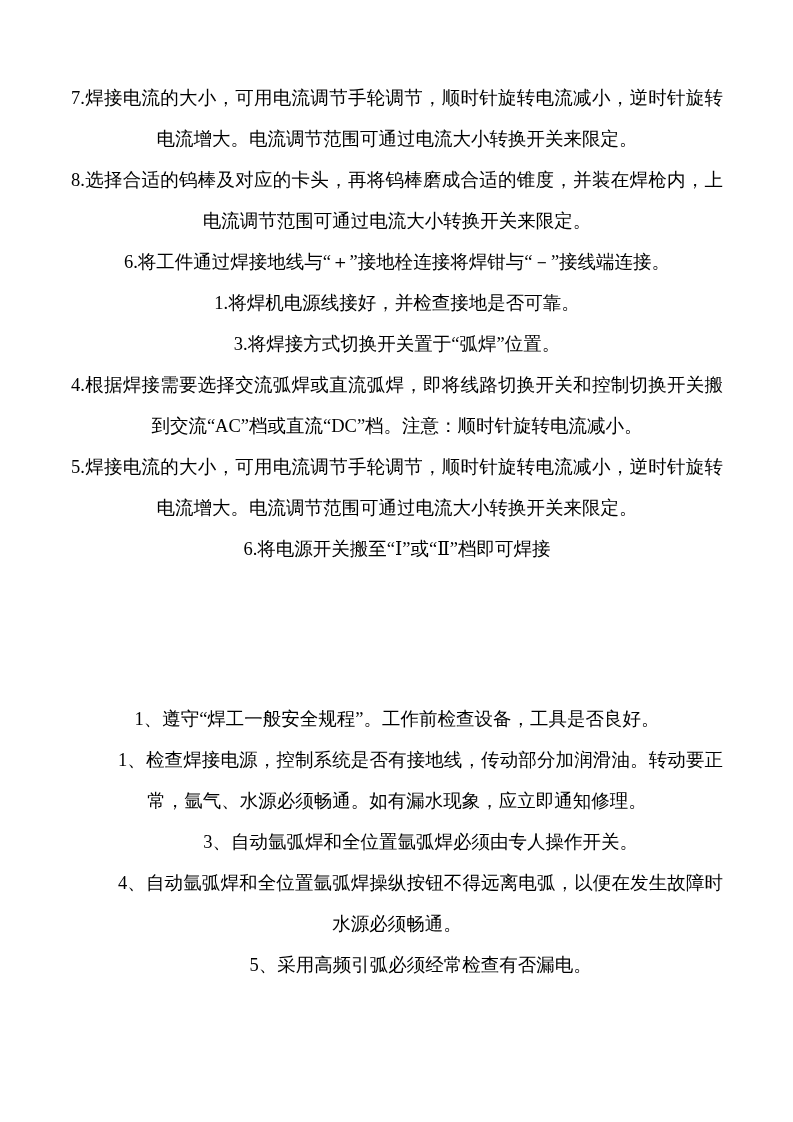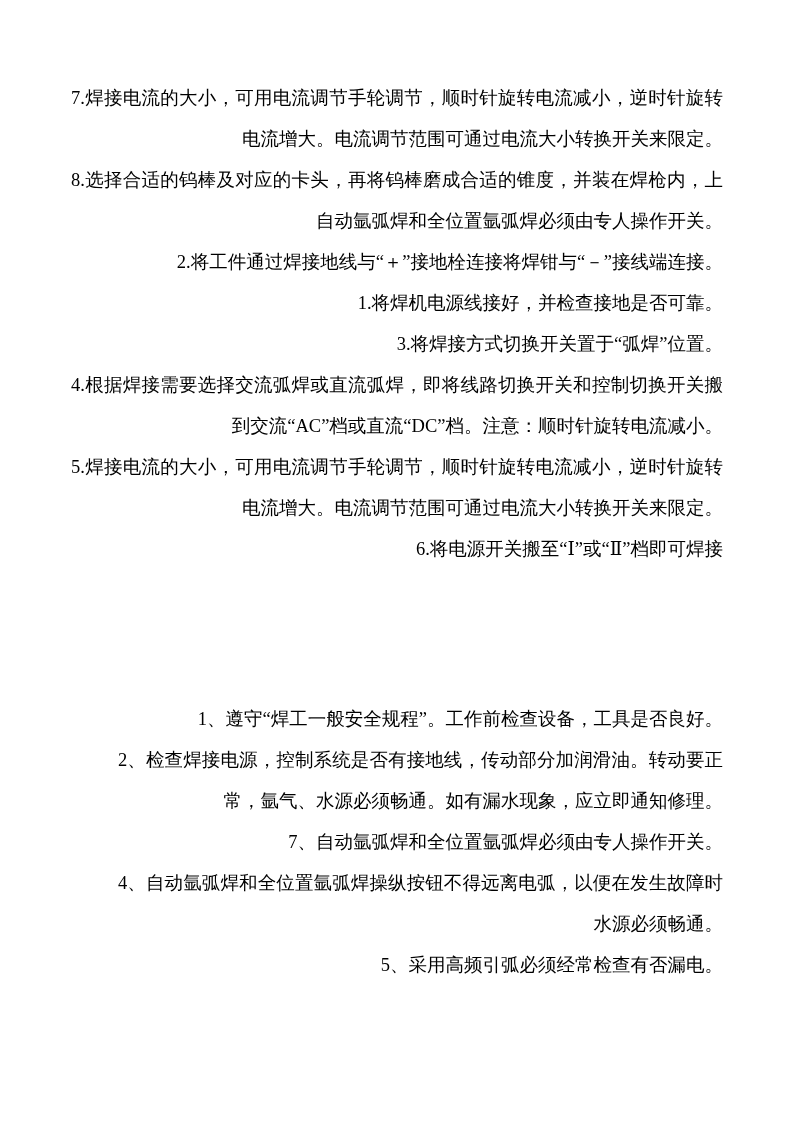"电流增大。电流调节范围可通过电流大小转换开关来限定。" .line { text-align: right -> center }
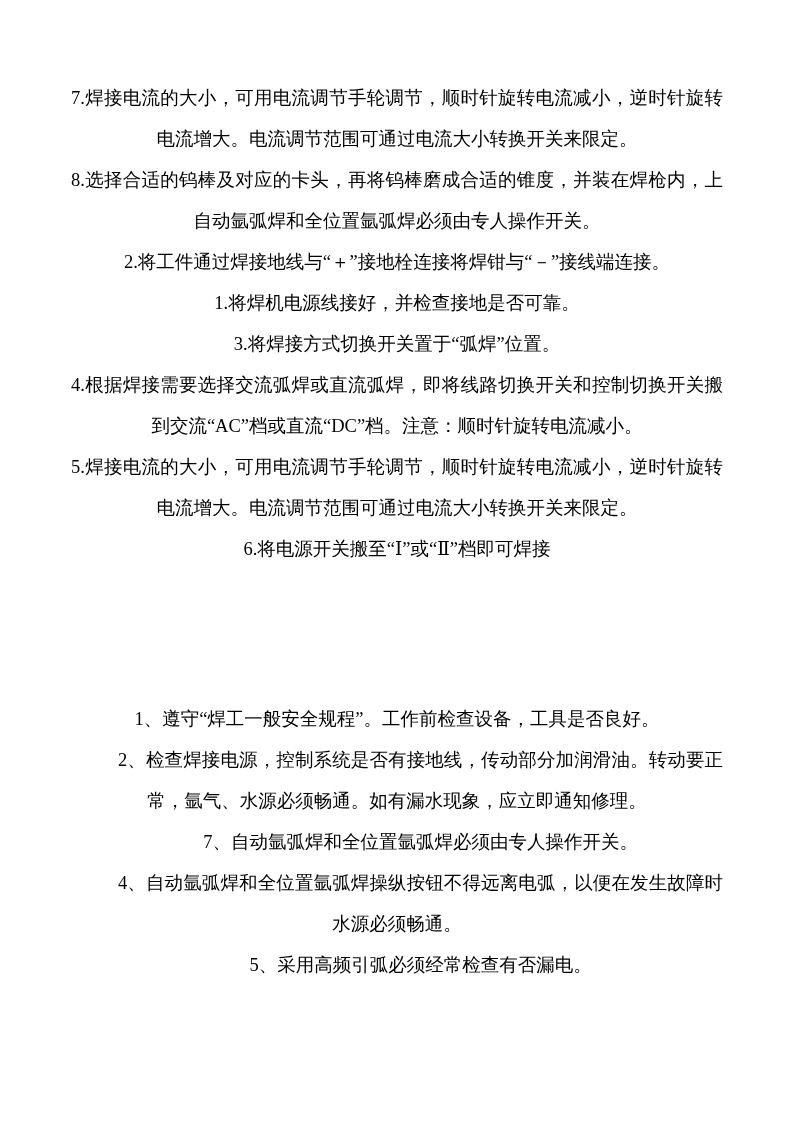"自动氩弧焊和全位置氩弧焊必须由专人操作开关。" div.line { text: 自动氩弧焊和全位置氩弧焊必须由专人操作开关 -> 电流调节范围可通过电流大小转换开关来限定 }
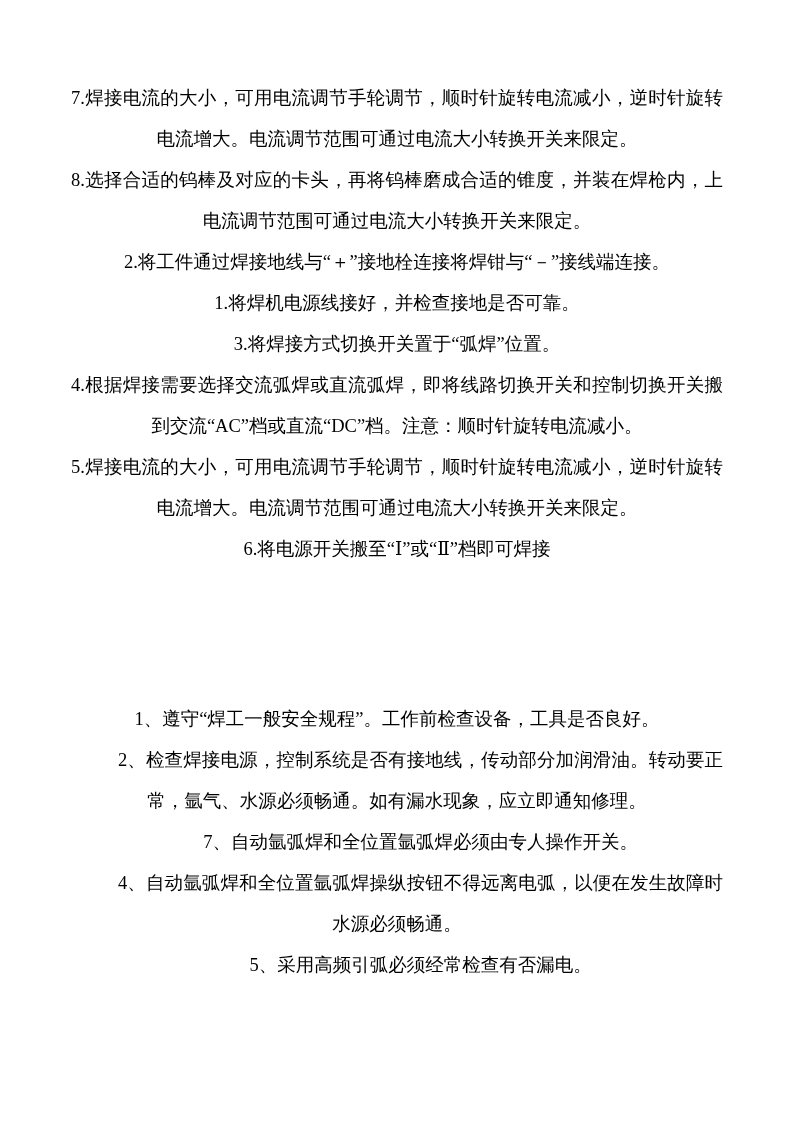"2.将工件通过焊接地线与“＋”接地栓连接将焊钳与“－”接线端连接。" div.line { text: 2 -> 6 }
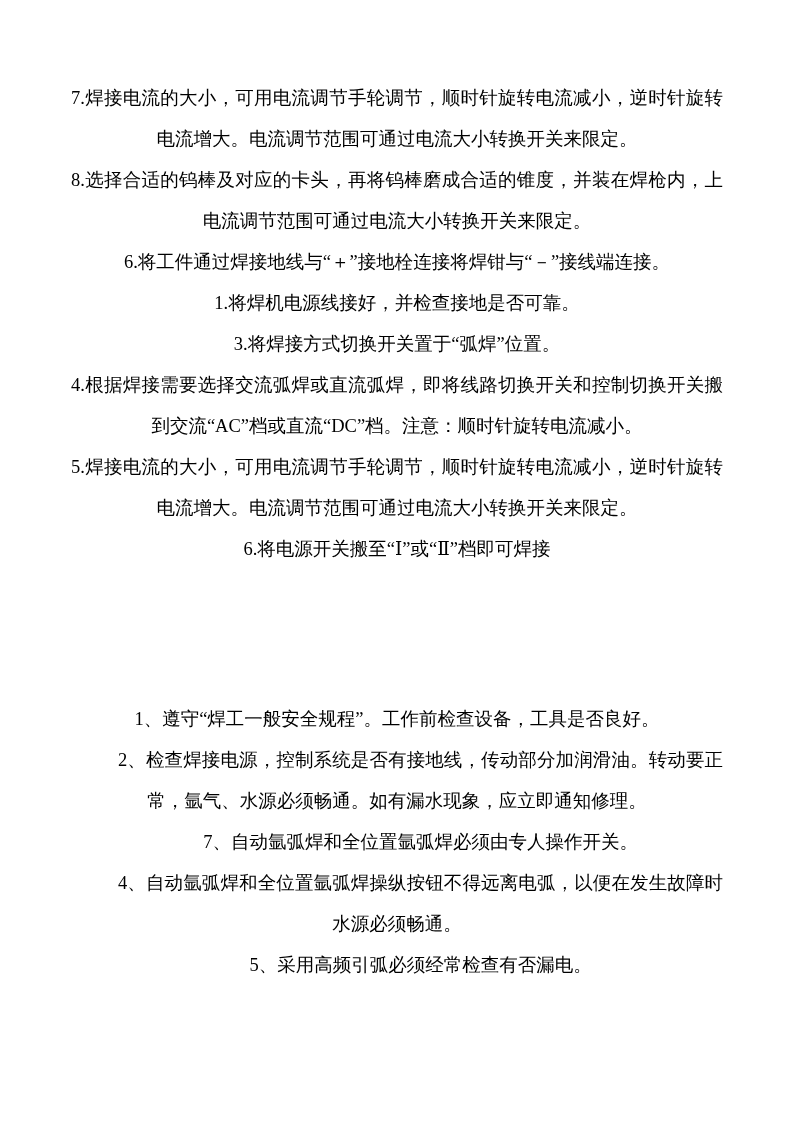"2、检查焊接电源，控制系统是否有接地线，传动部分加润滑油。转动要正" div.line { text: 2 -> 1 }
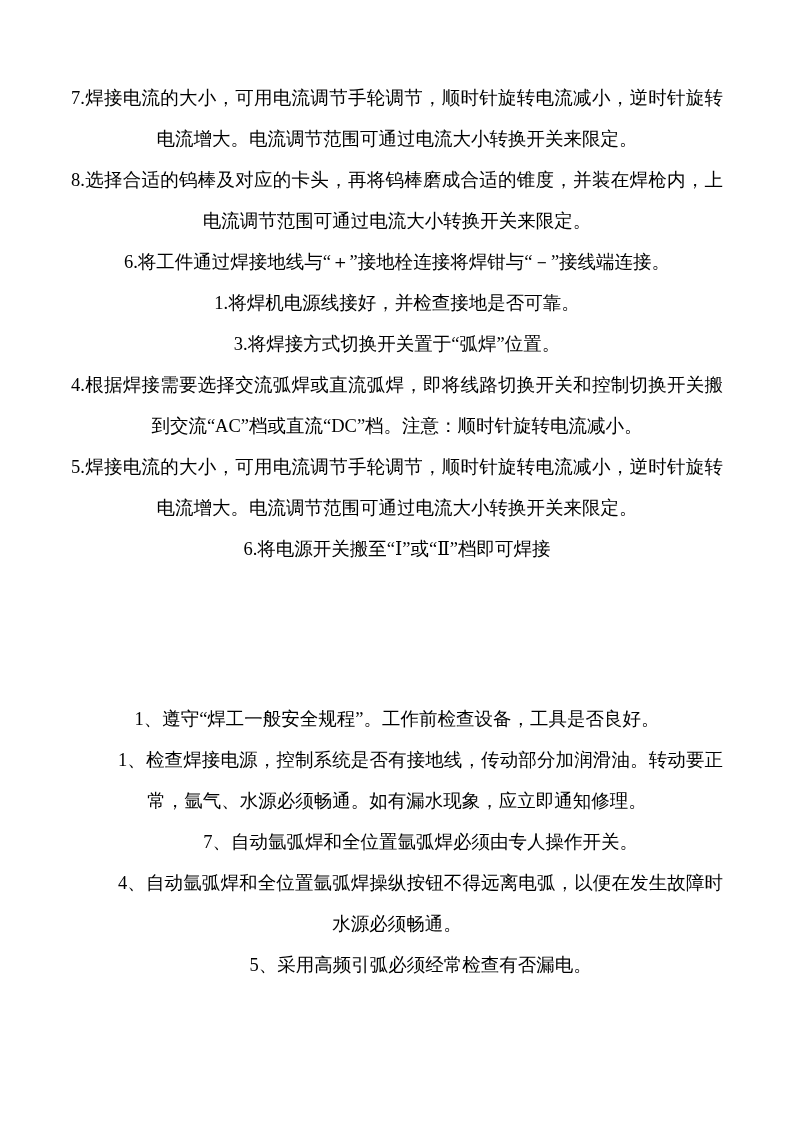"7、自动氩弧焊和全位置氩弧焊必须由专人操作开关。" div.line { text: 7 -> 3 }
